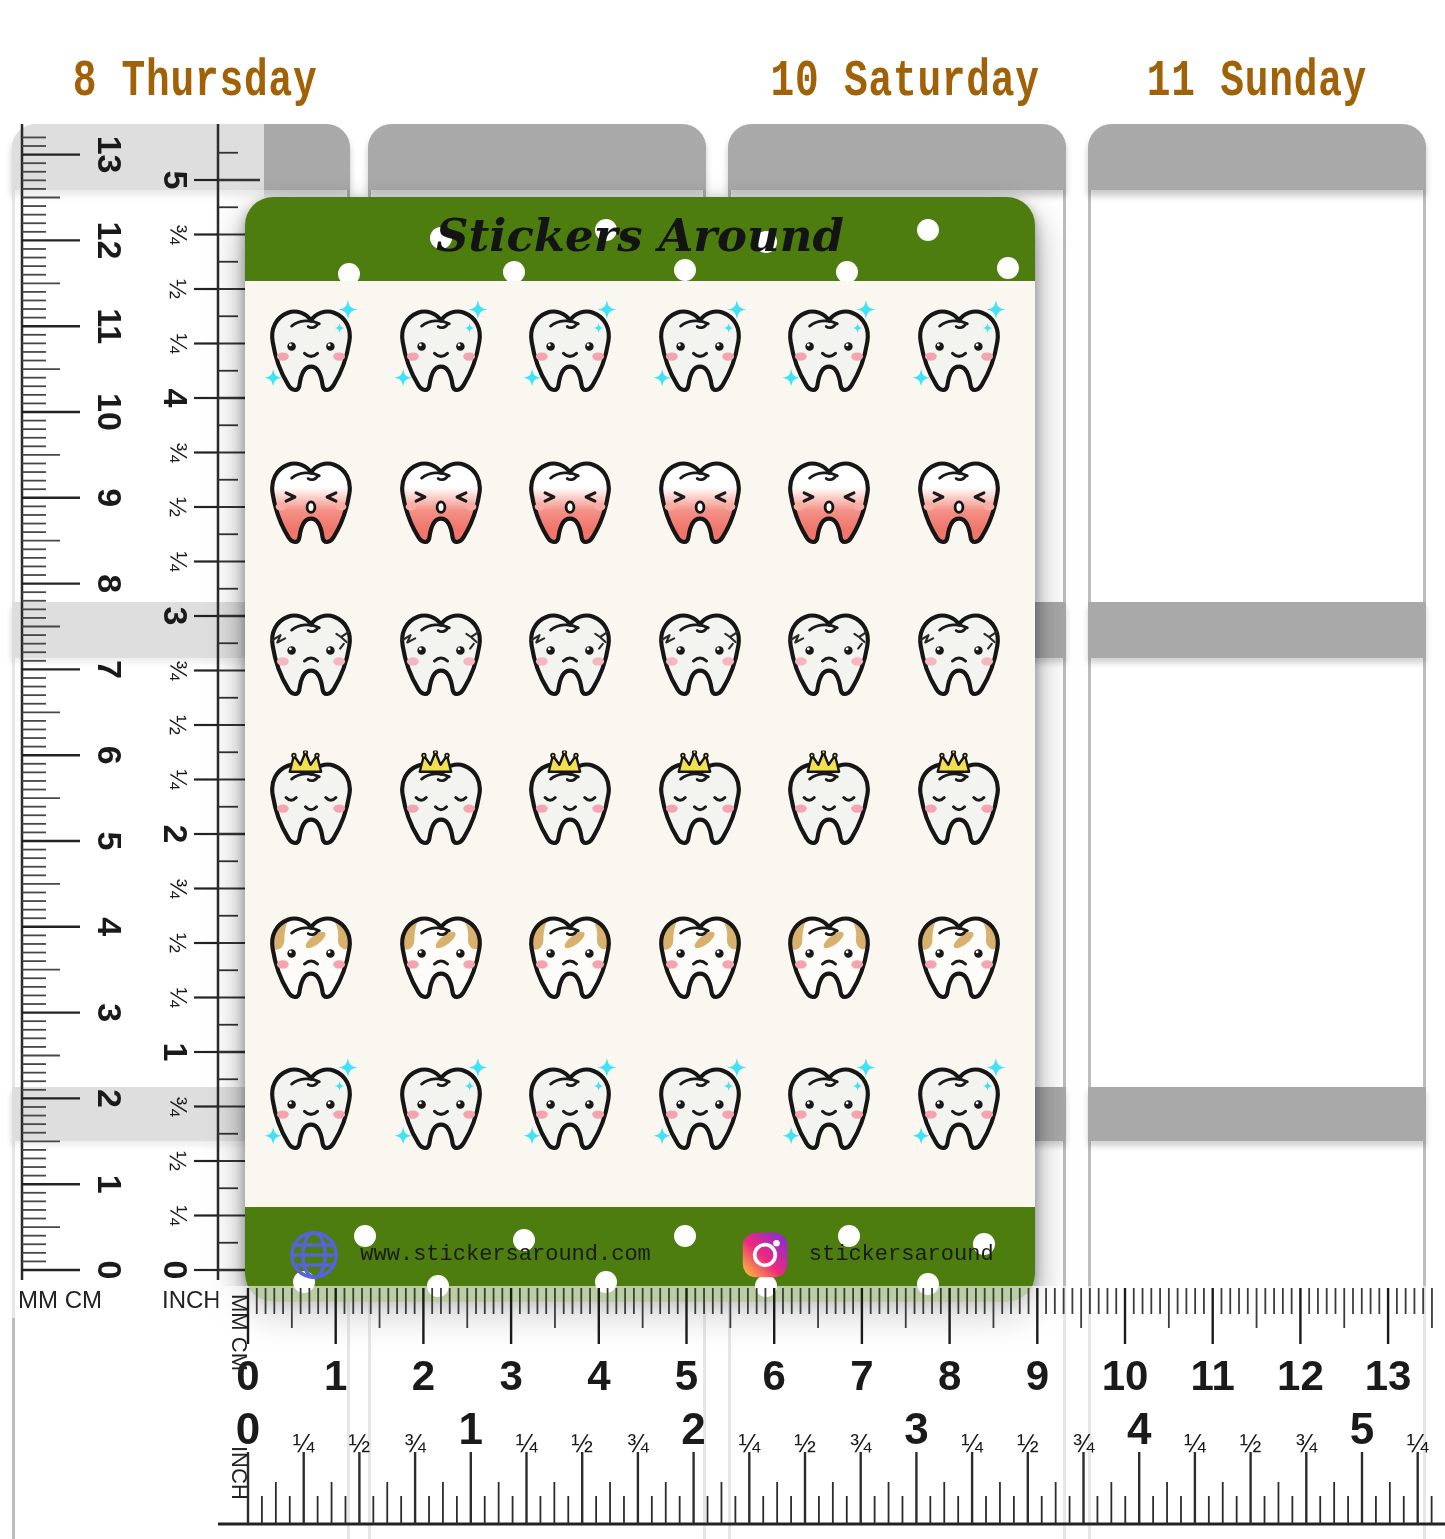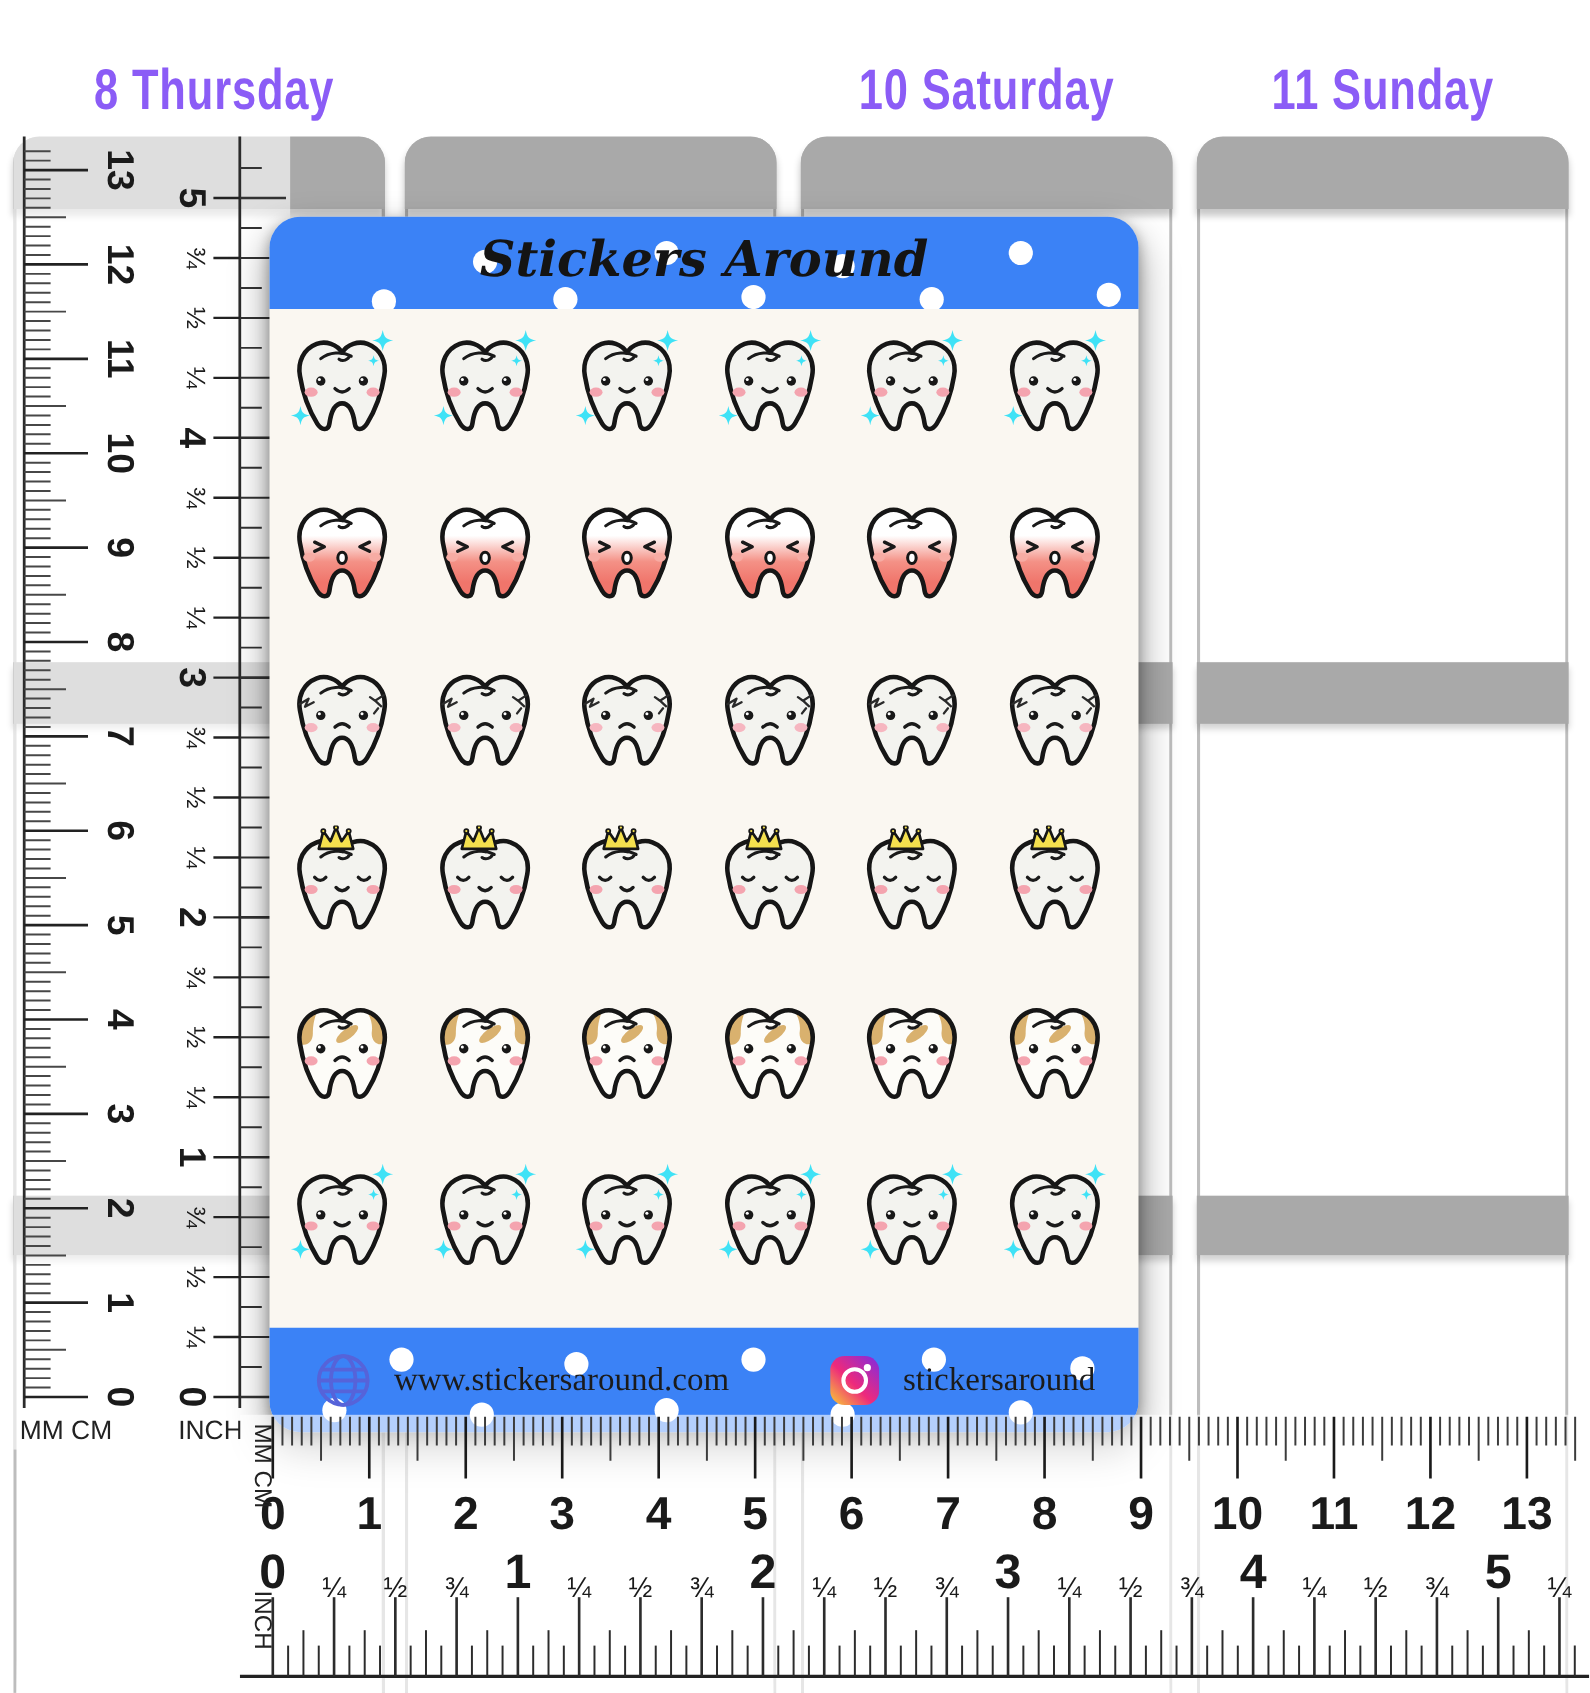"8 Thursday" .day-header { color: #8b5cf6 -> #a16207; font-family: Liberation Sans, sans-serif -> Liberation Mono, monospace }
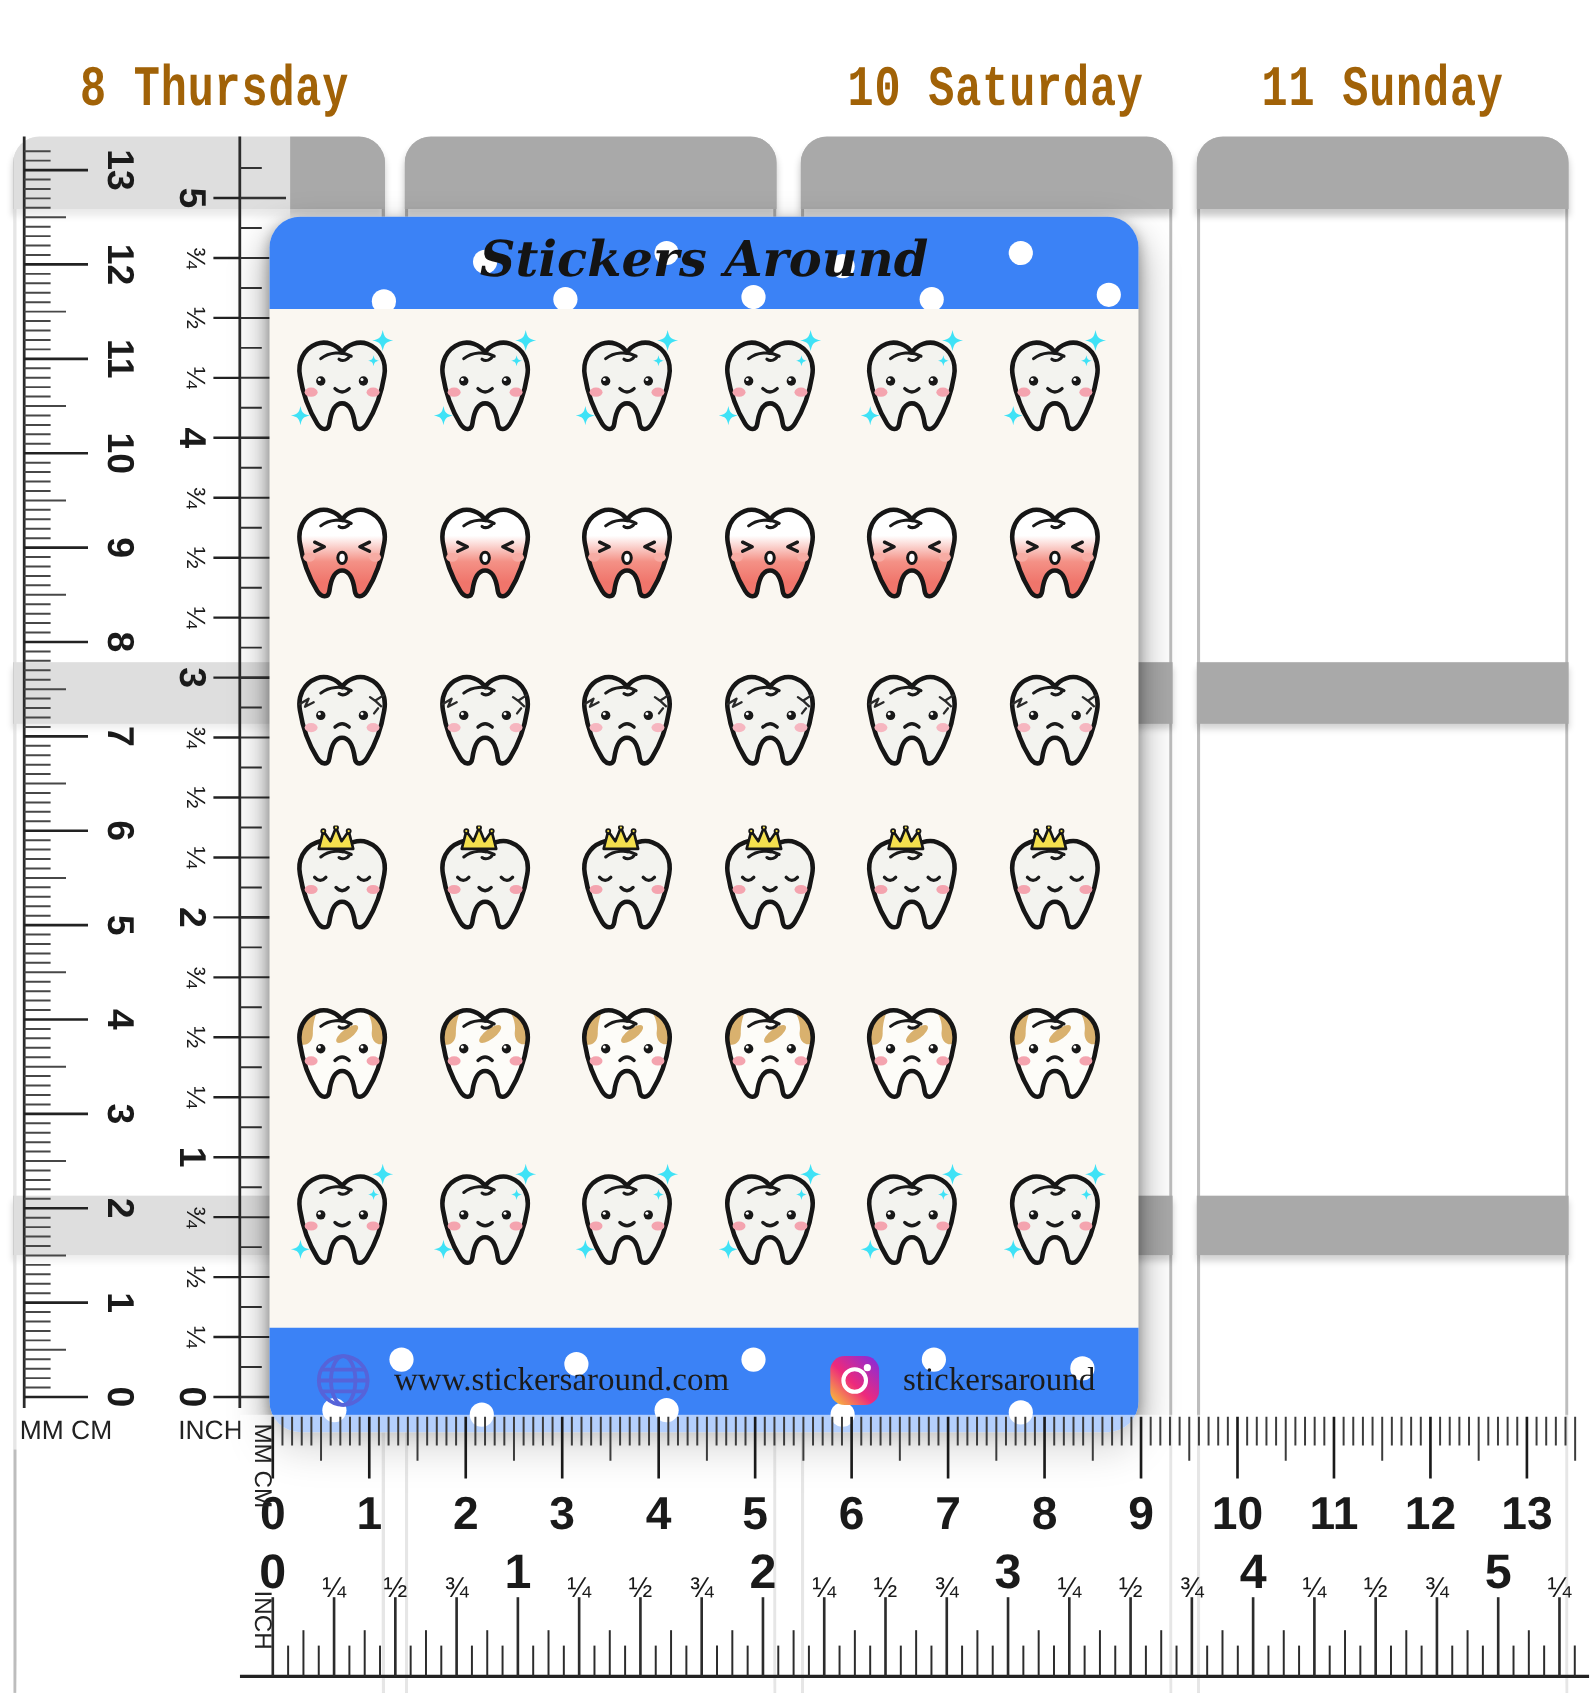"Stickers Around" .sheet-band { background: #3b82f6 -> #4d7c0f }
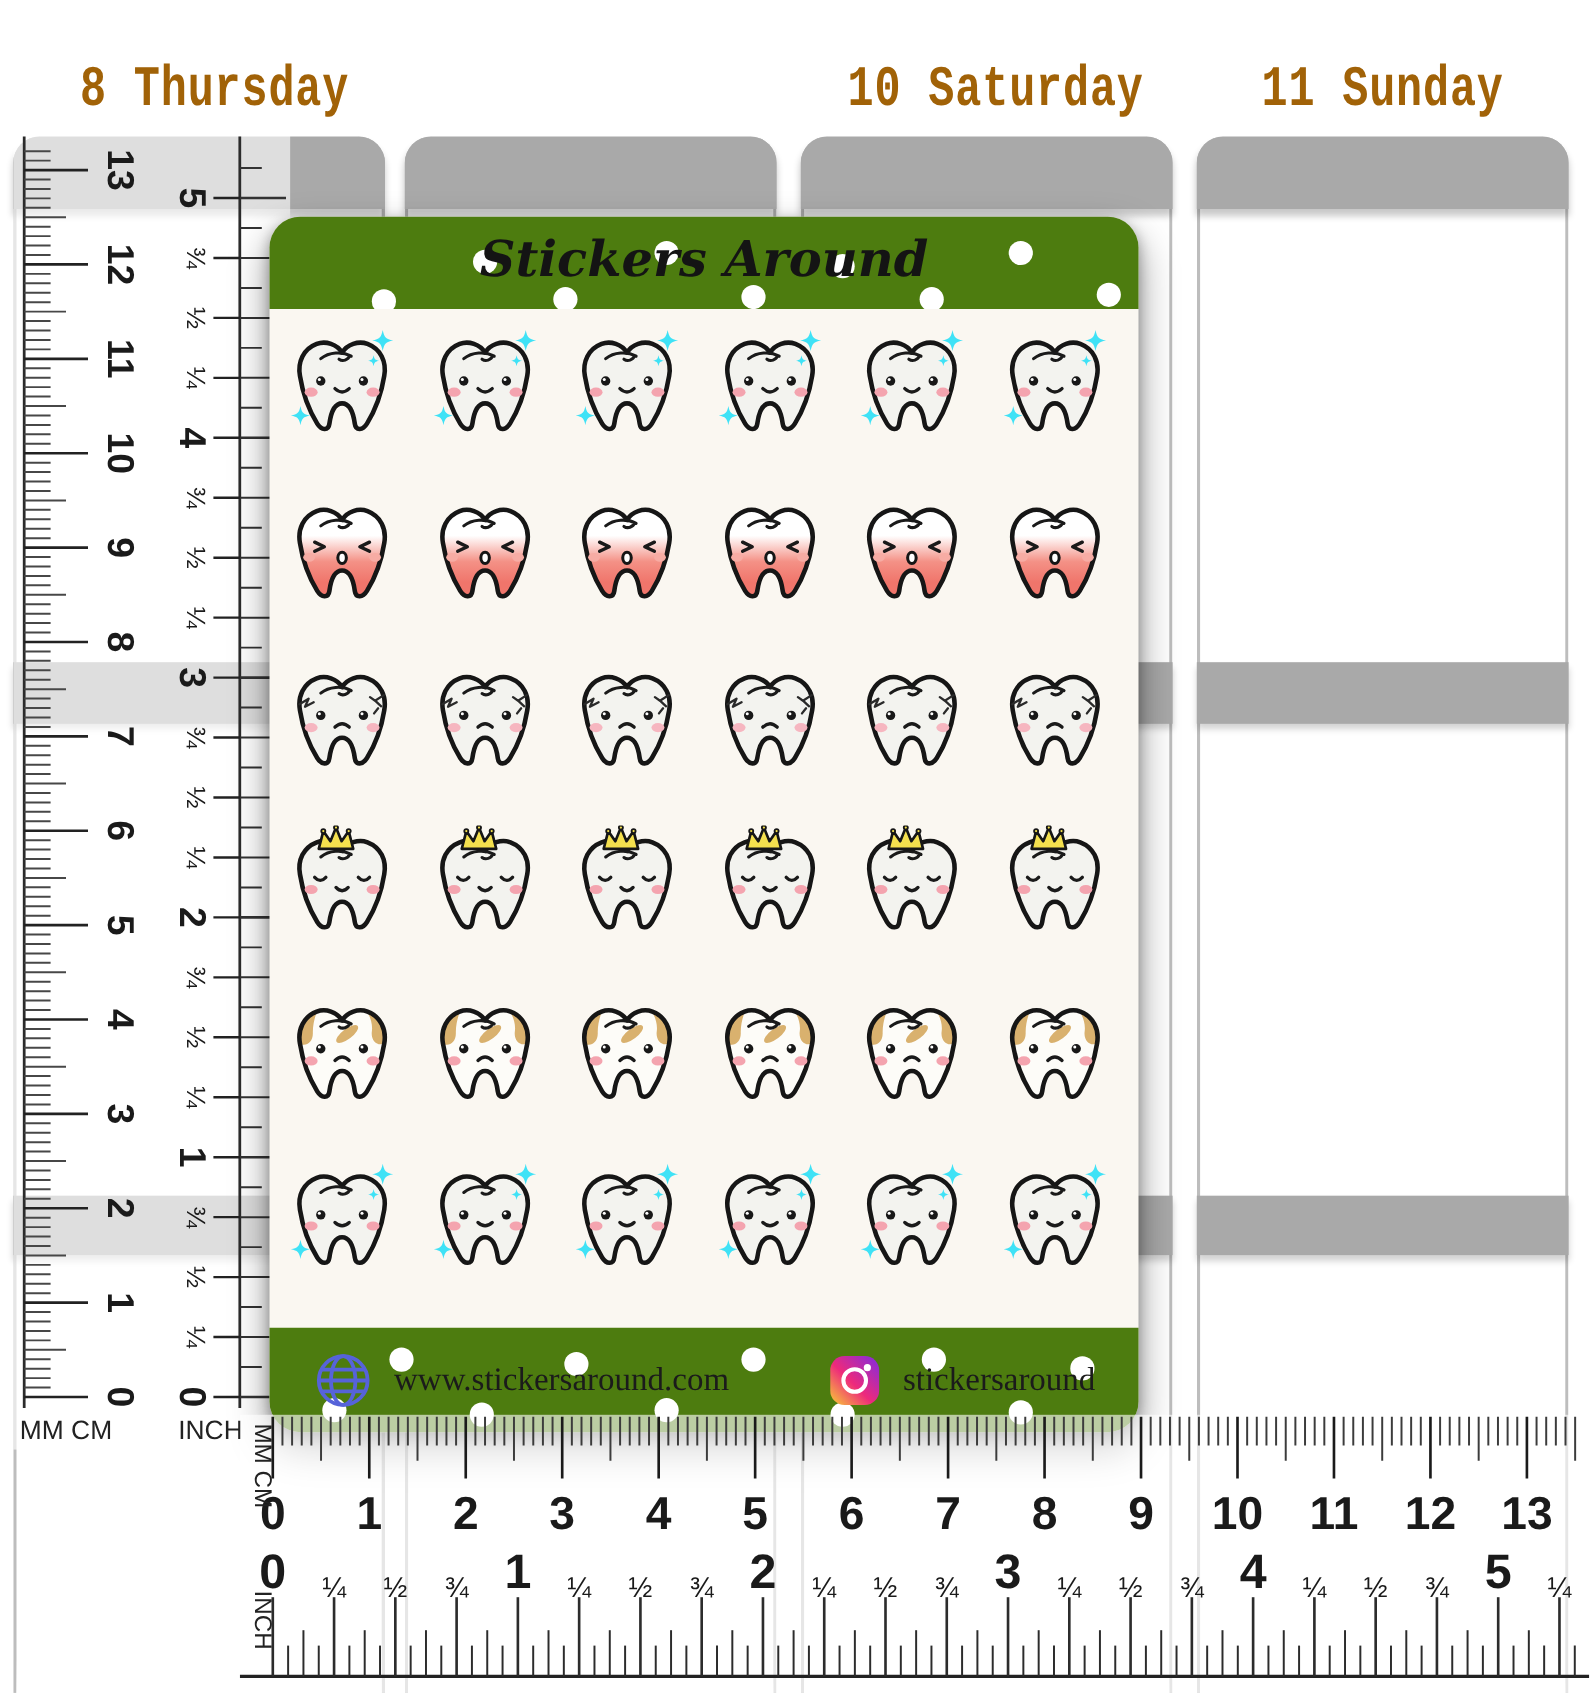"www.stickersaround.com" .footer-text { font-family: Liberation Serif, serif -> Liberation Mono, monospace; font-size: 30px -> 22px }
